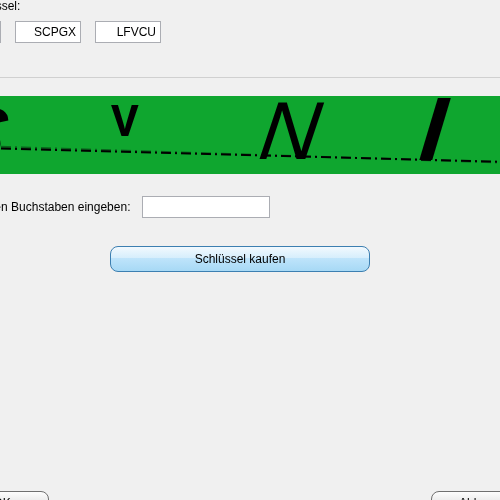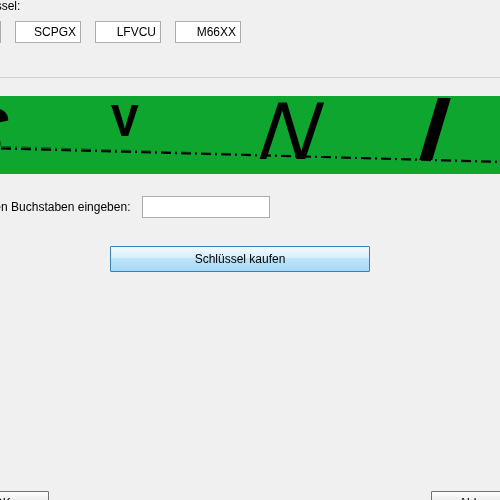"M66XX" input.key-input { html: <input> -> none }
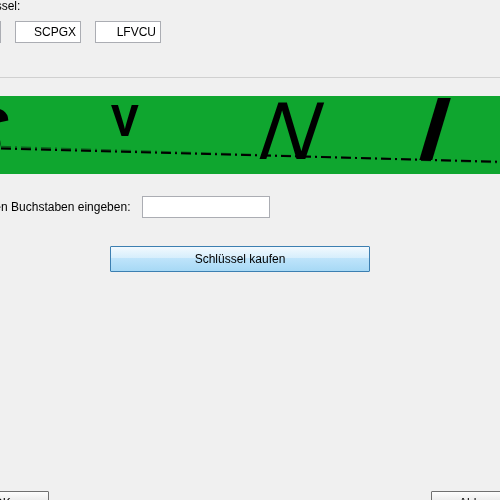"Schlüssel kaufen" .btn { border-radius: 1px -> 8px }
